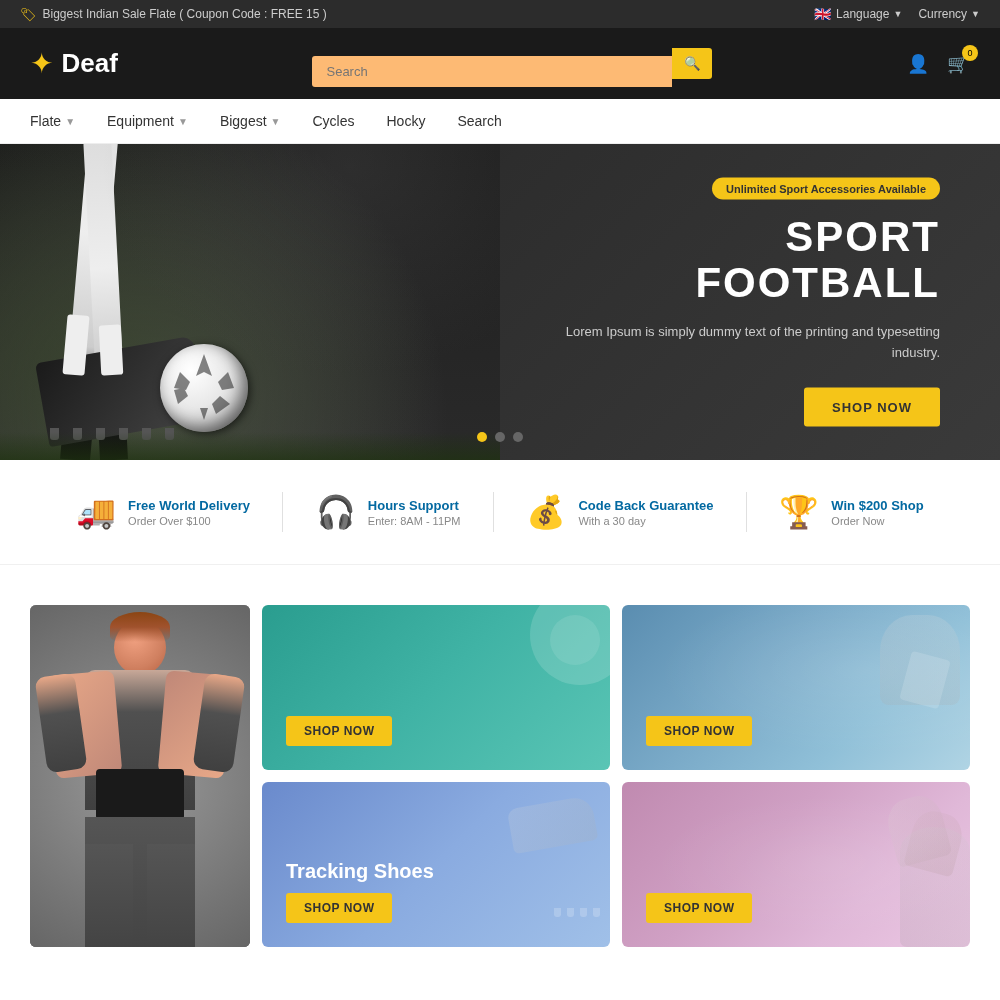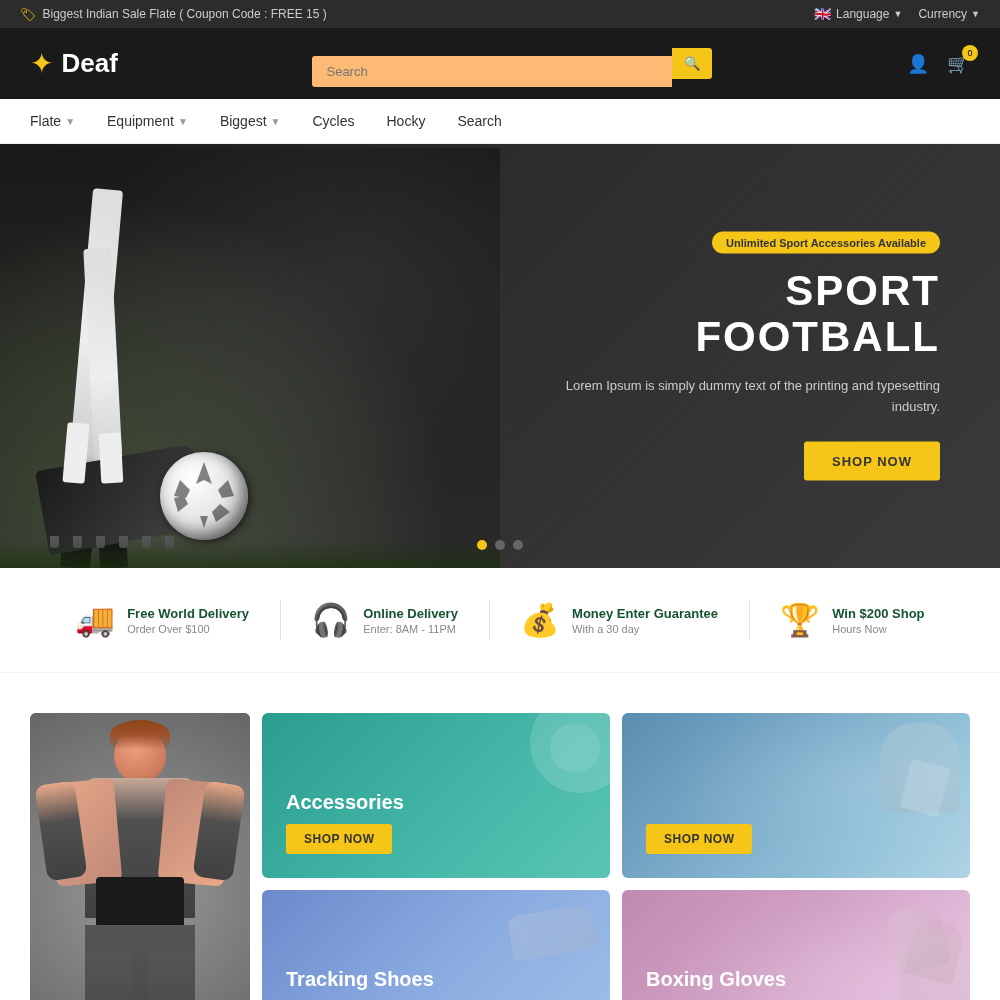"Unlimited Sport Accessories Available" .hero { height: 424px -> 316px }
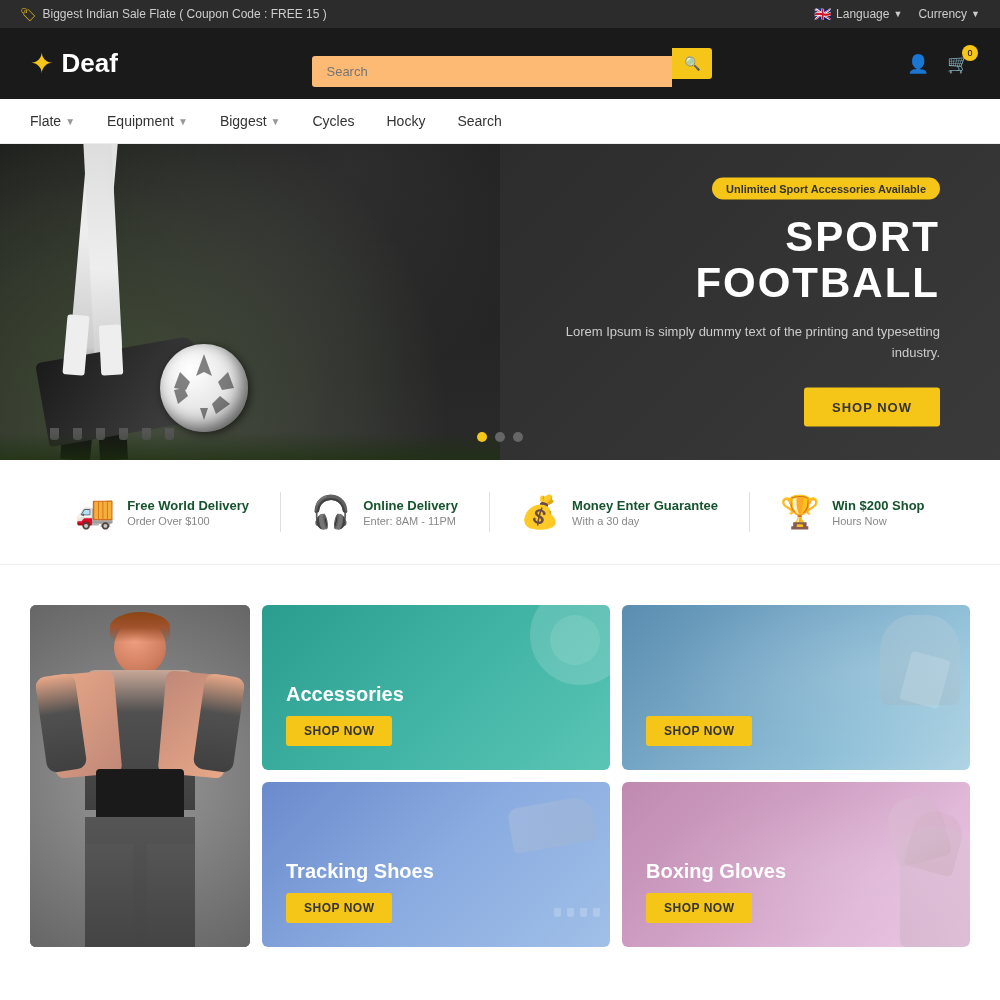"Free World Delivery" .feature-text h4 { color: #14532d -> #0369a1 }
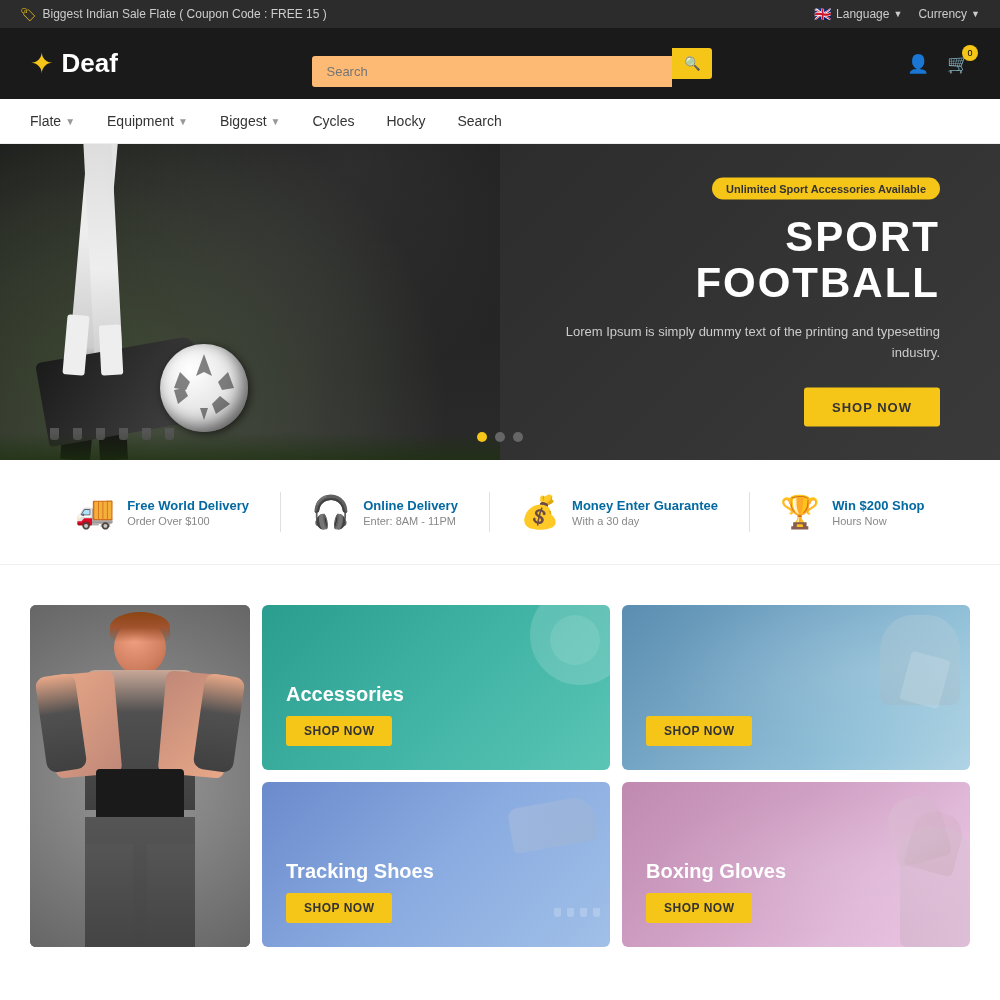"Online Delivery" h4 { text: Online Delivery -> Hours Support }
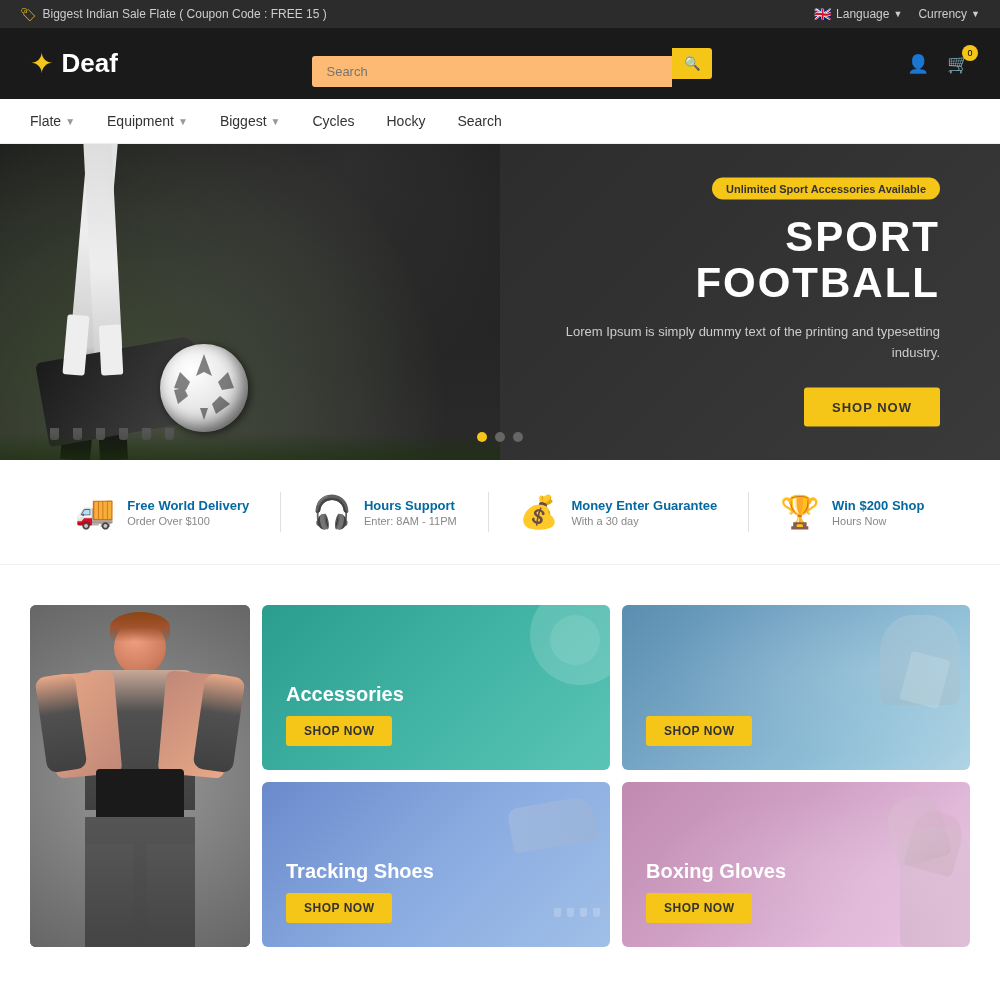"Money Enter Guarantee" h4 { text: Money Enter -> Code Back }
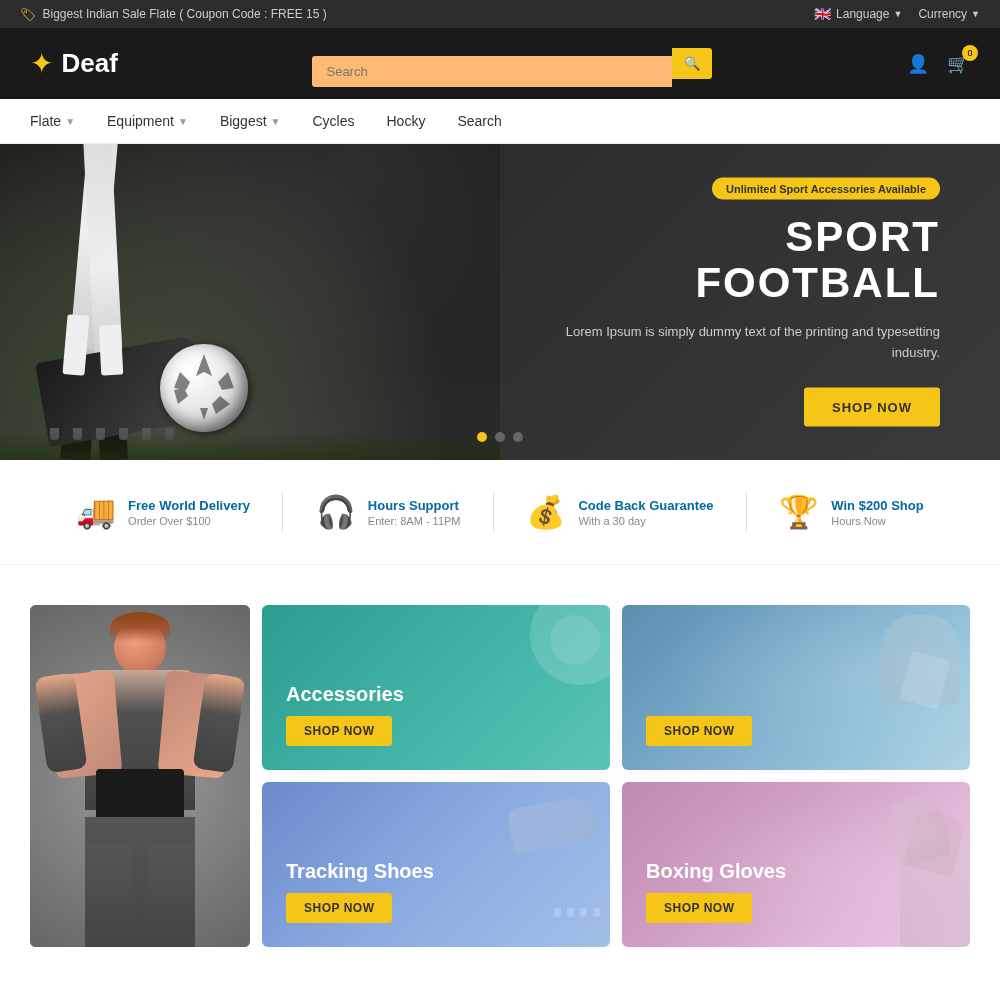"Hours Now" p { text: Hours -> Order }
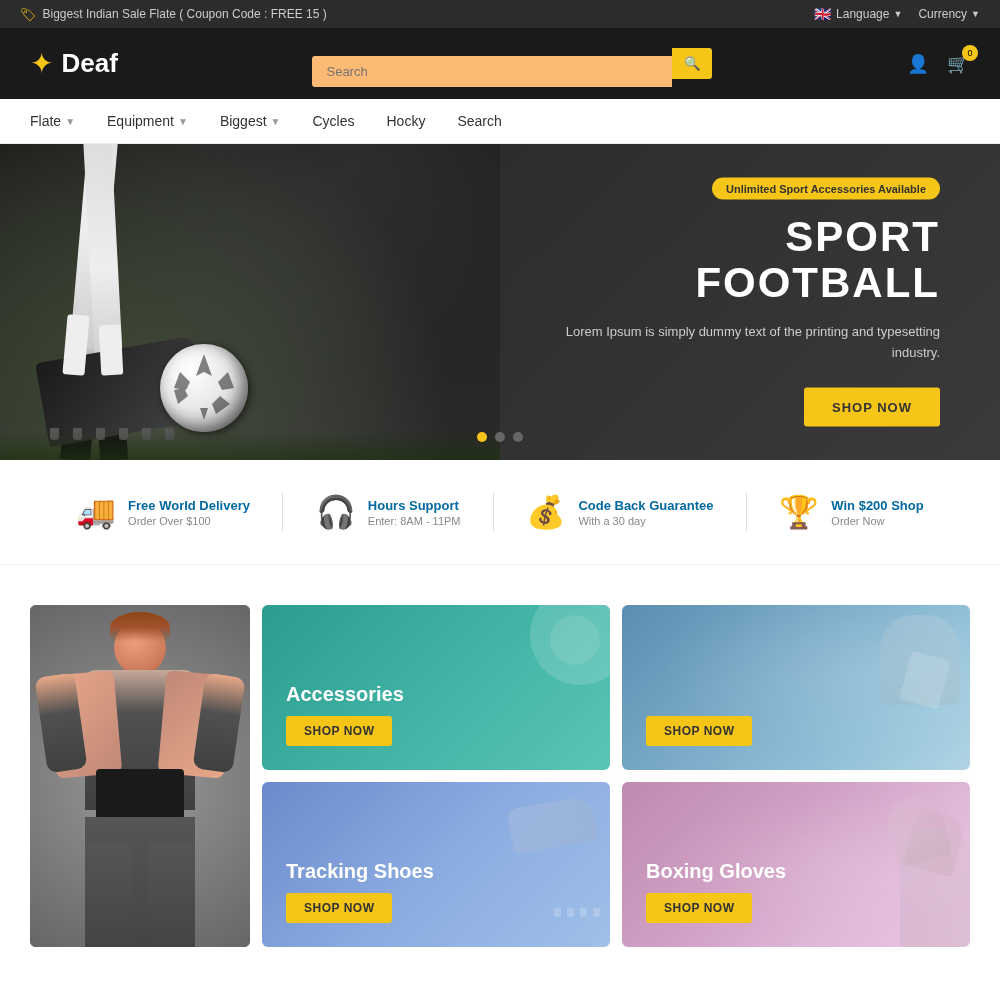"Accessories" h3.cat-title { html: <h3>Accessories</h3> -> none }
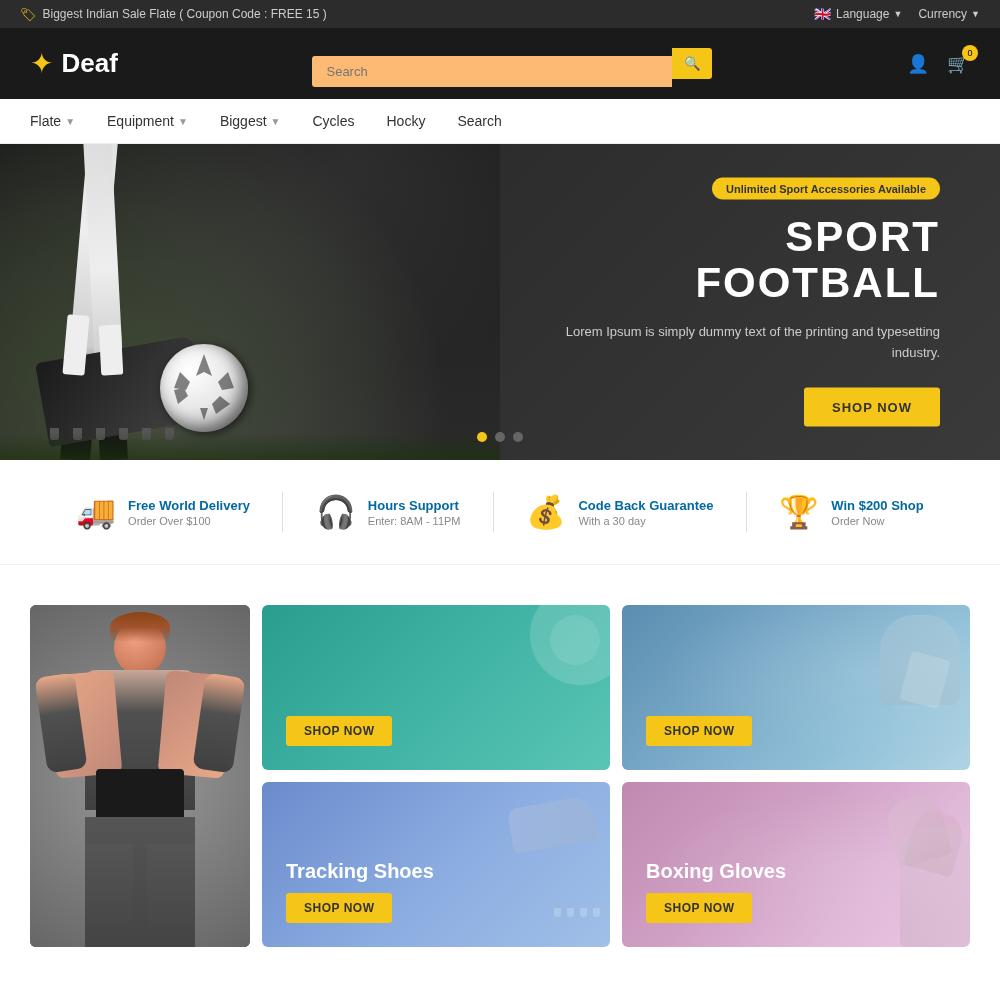"Boxing Gloves" h3.cat-title { html: <h3>Boxing Gloves</h3> -> none }
